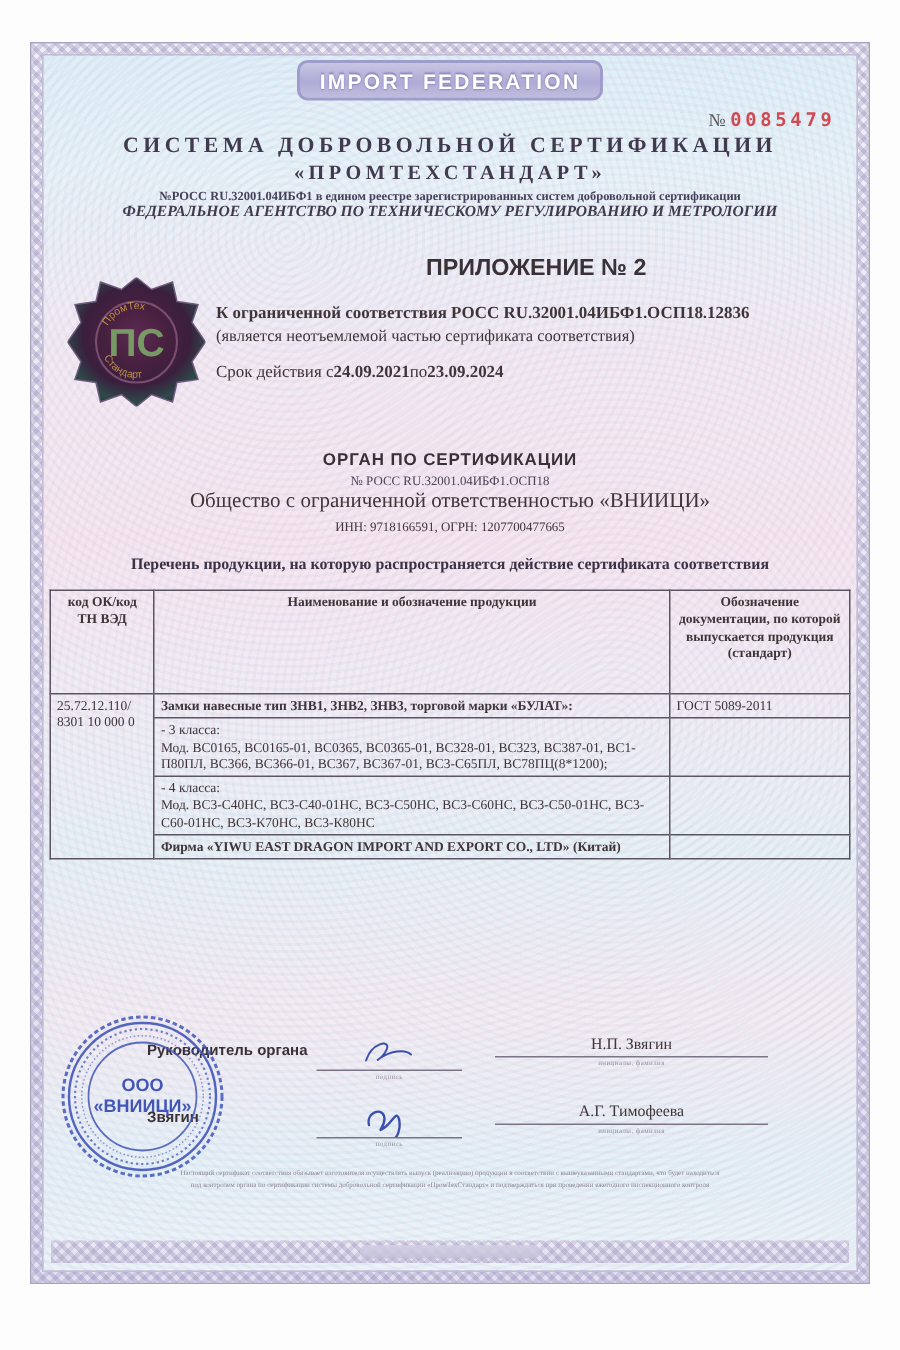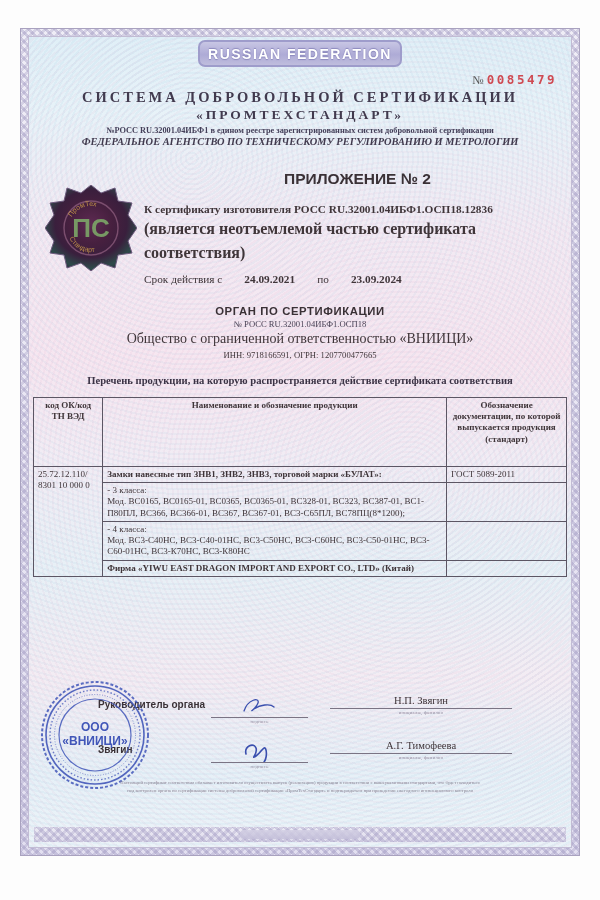"RUSSIAN FEDERATION" span { text: RUSSIAN -> IMPORT }
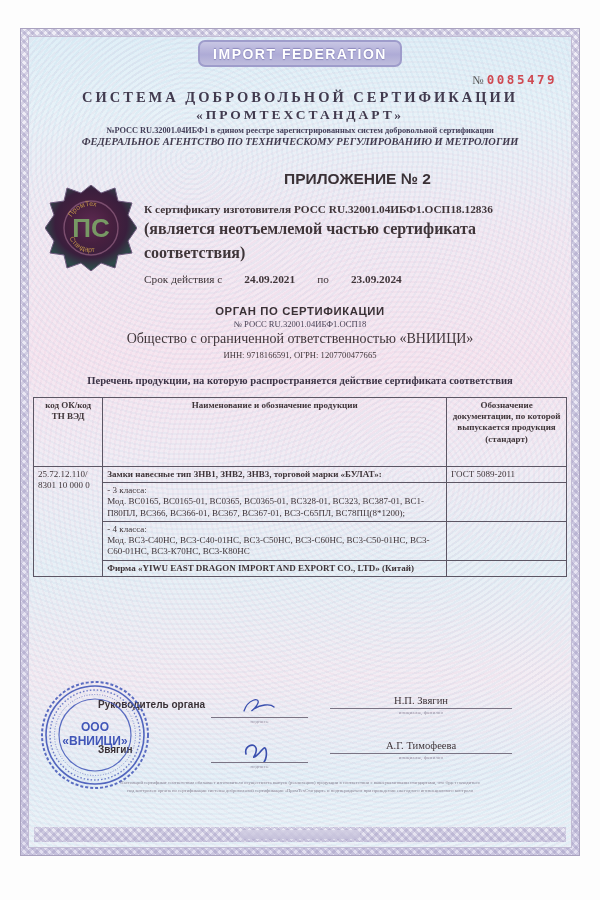"К сертификату изготовителя РОСС" div.to-cert { text: сертификату изготовителя -> ограниченной соответствия }
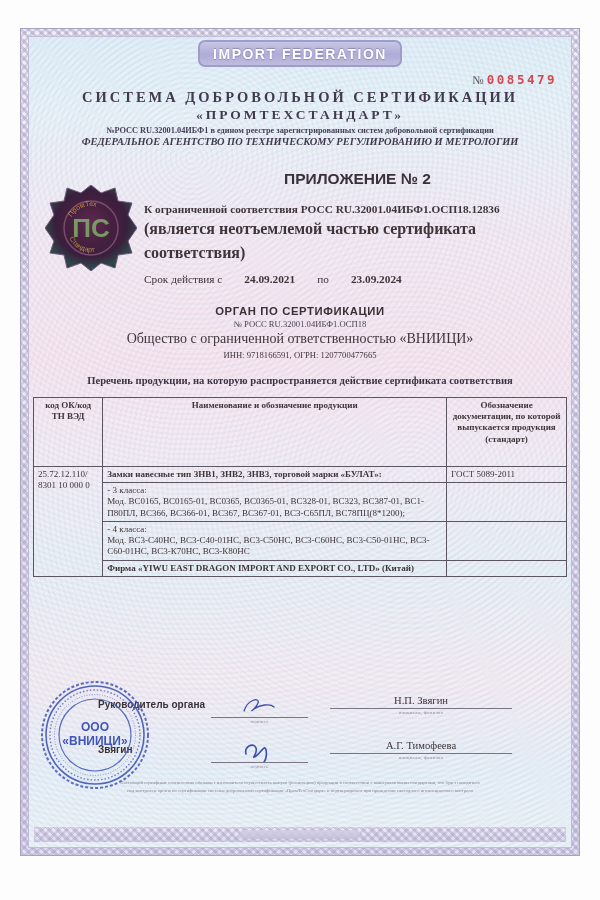"(является неотъемлемой частью" .to-note { font-size: 16px -> 11px; font-weight: bold -> normal }
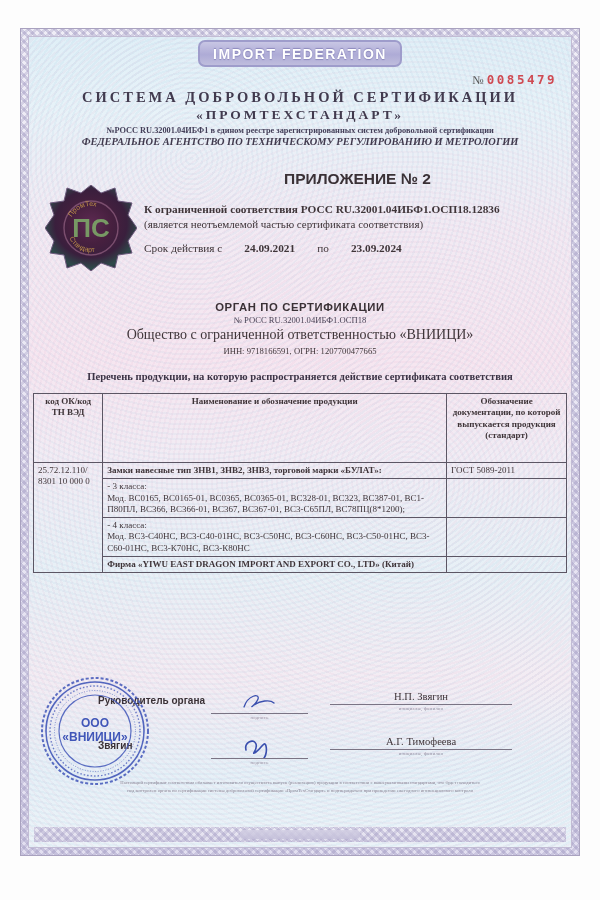"Срок действия с" .validity { gap: 22px -> none }
